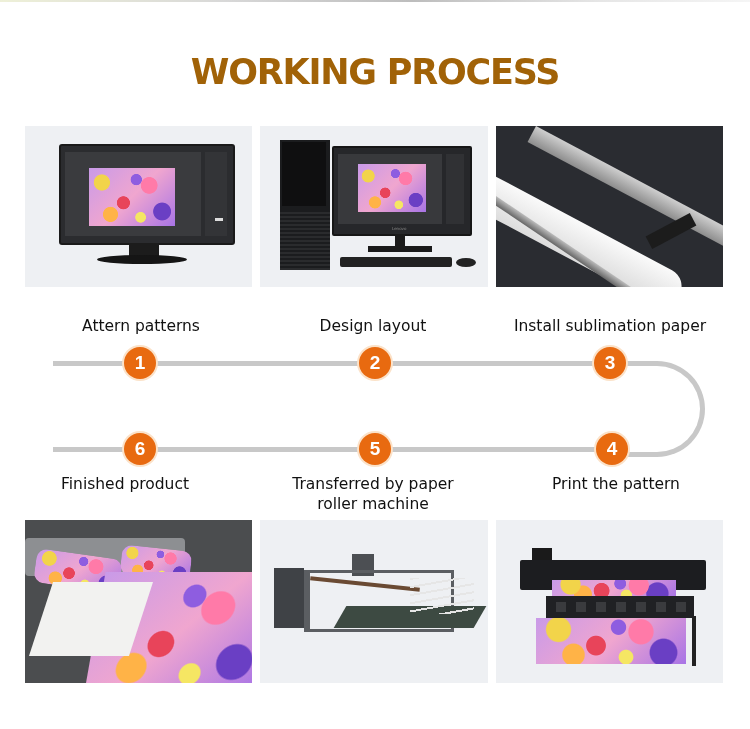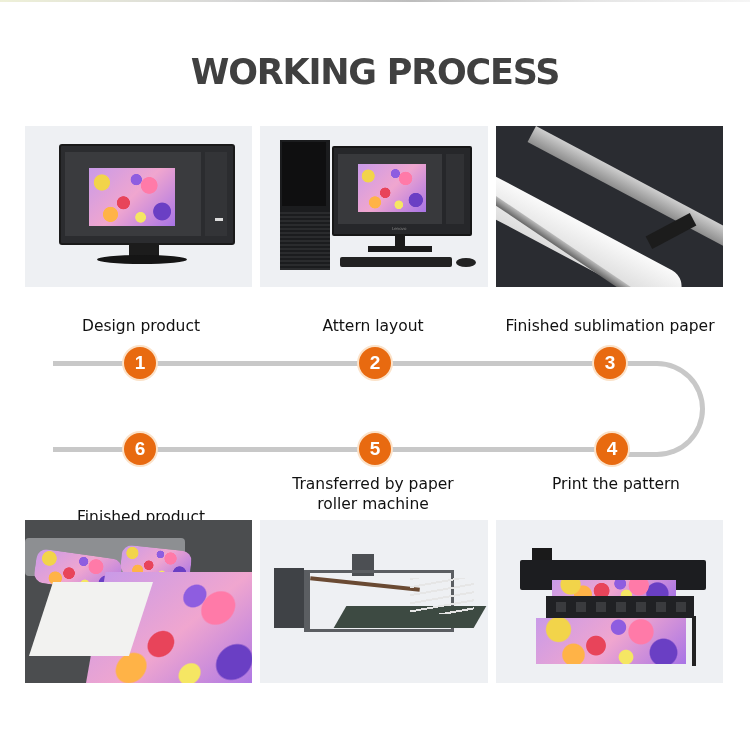"WORKING PROCESS" .title { color: #404040 -> #a16207 }
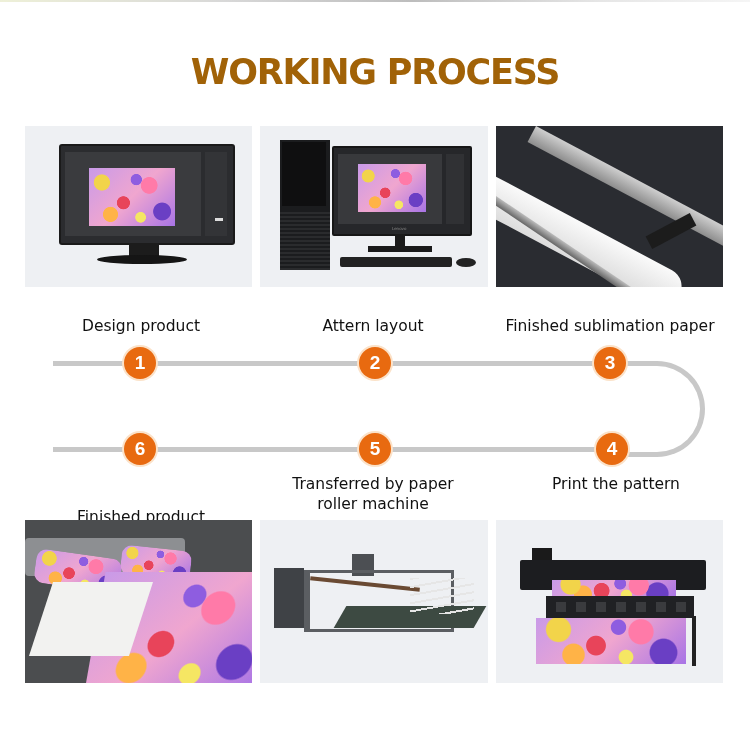"Design product" div.label { text: Design product -> Attern patterns }
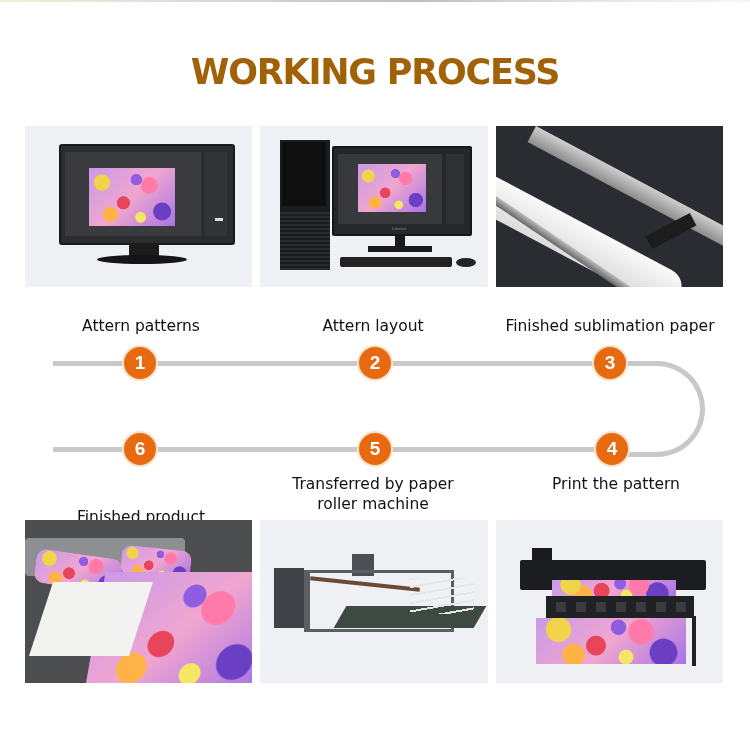"Attern layout" div.label { text: Attern -> Design }
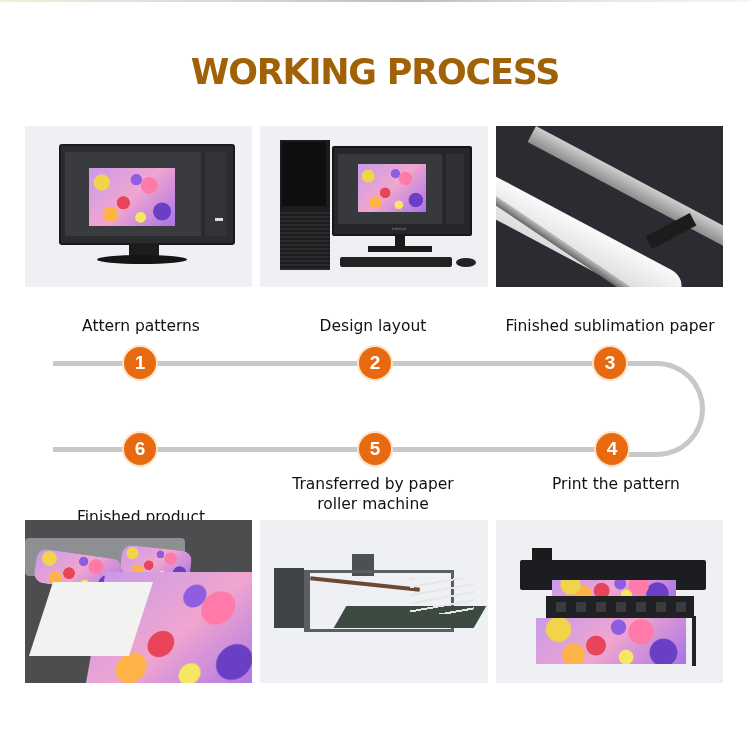"Finished sublimation paper" div.label { text: Finished -> Install }
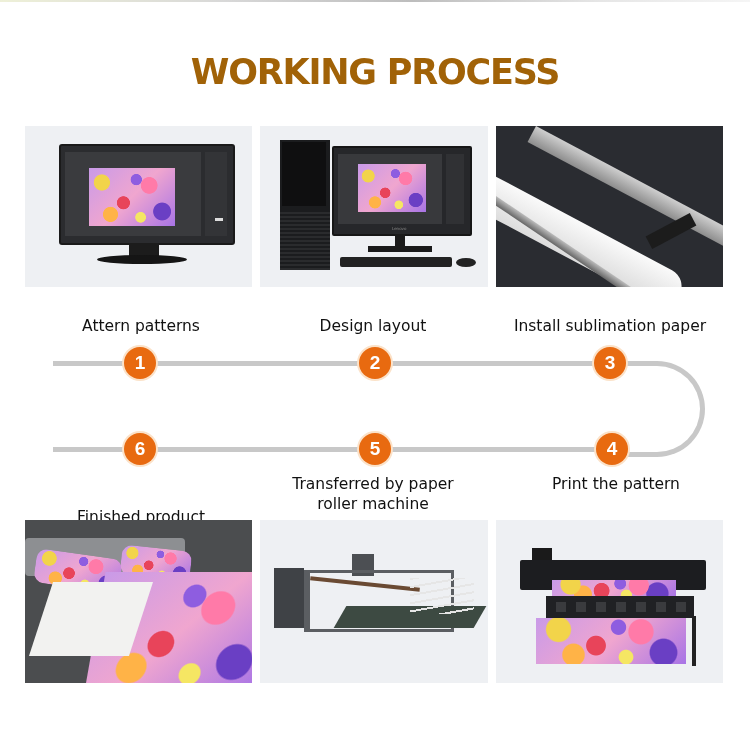"Finished product" div.label { left: 40px -> 24px; margin-top: 33px -> none }
